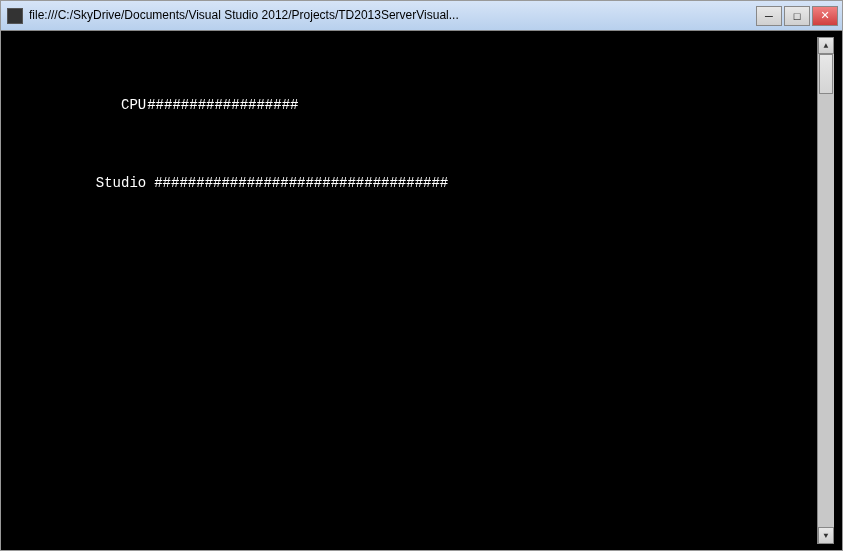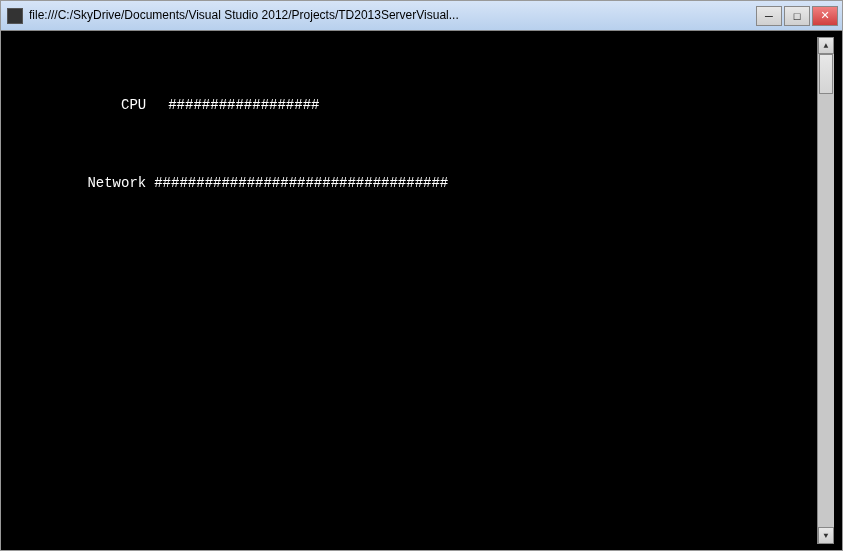"CPU" span { margin-right: 22px -> 1px }
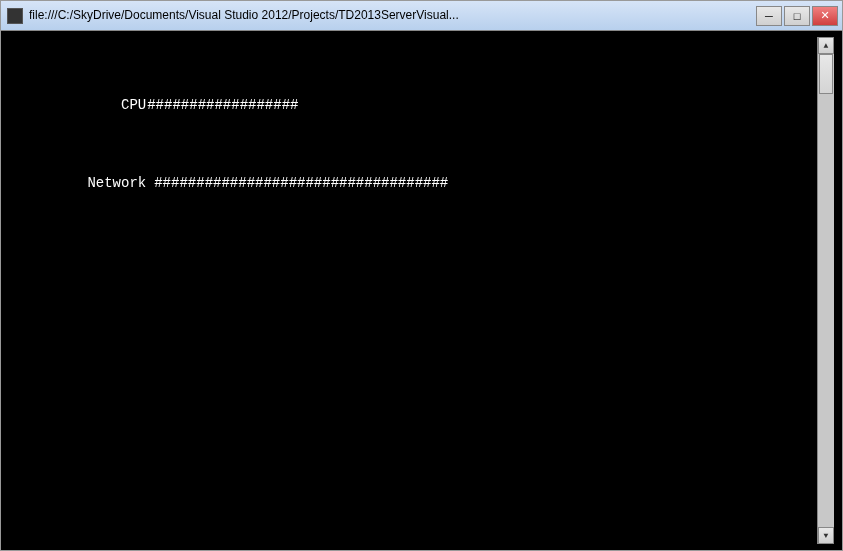"Network" span { text: Network -> Studio }
